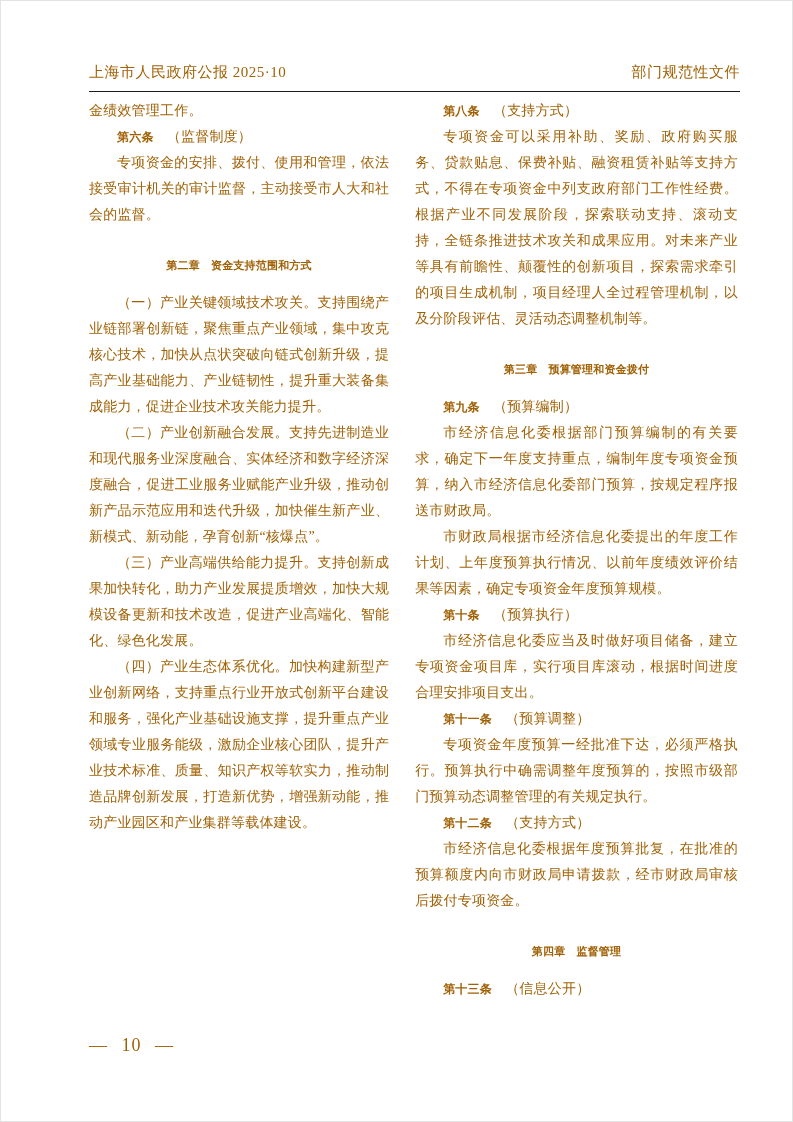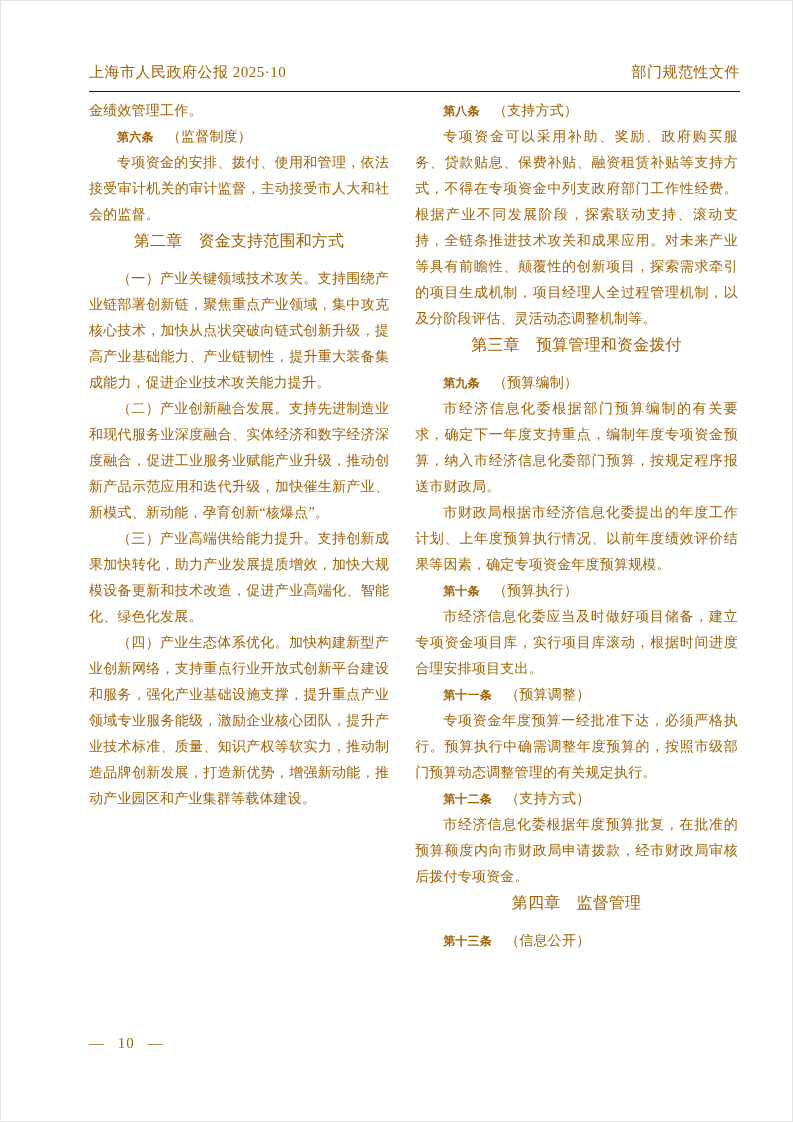"第二章 资金支持范围和方式" .chapter { font-size: 16px -> 11px; font-weight: normal -> bold; margin: 0 0 12px 0 -> 24px 0 12px 0 }
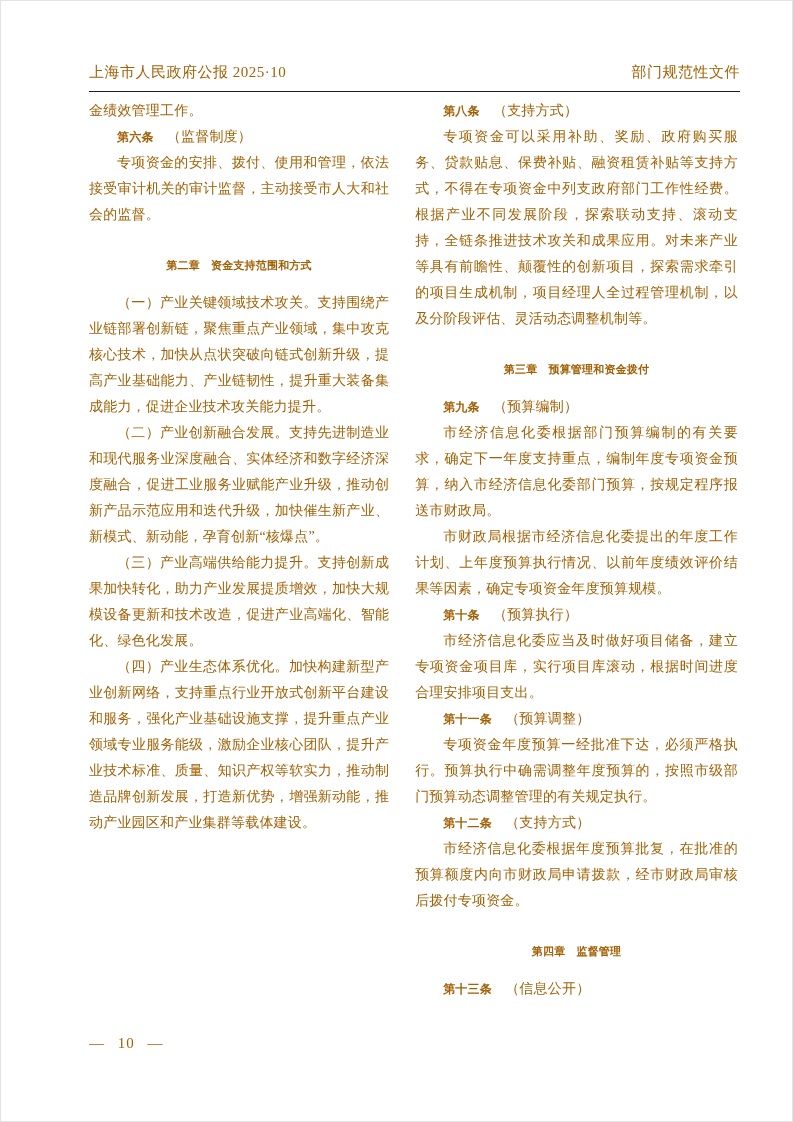"— 10 —" .ftr { font-size: 15px -> 18px }
